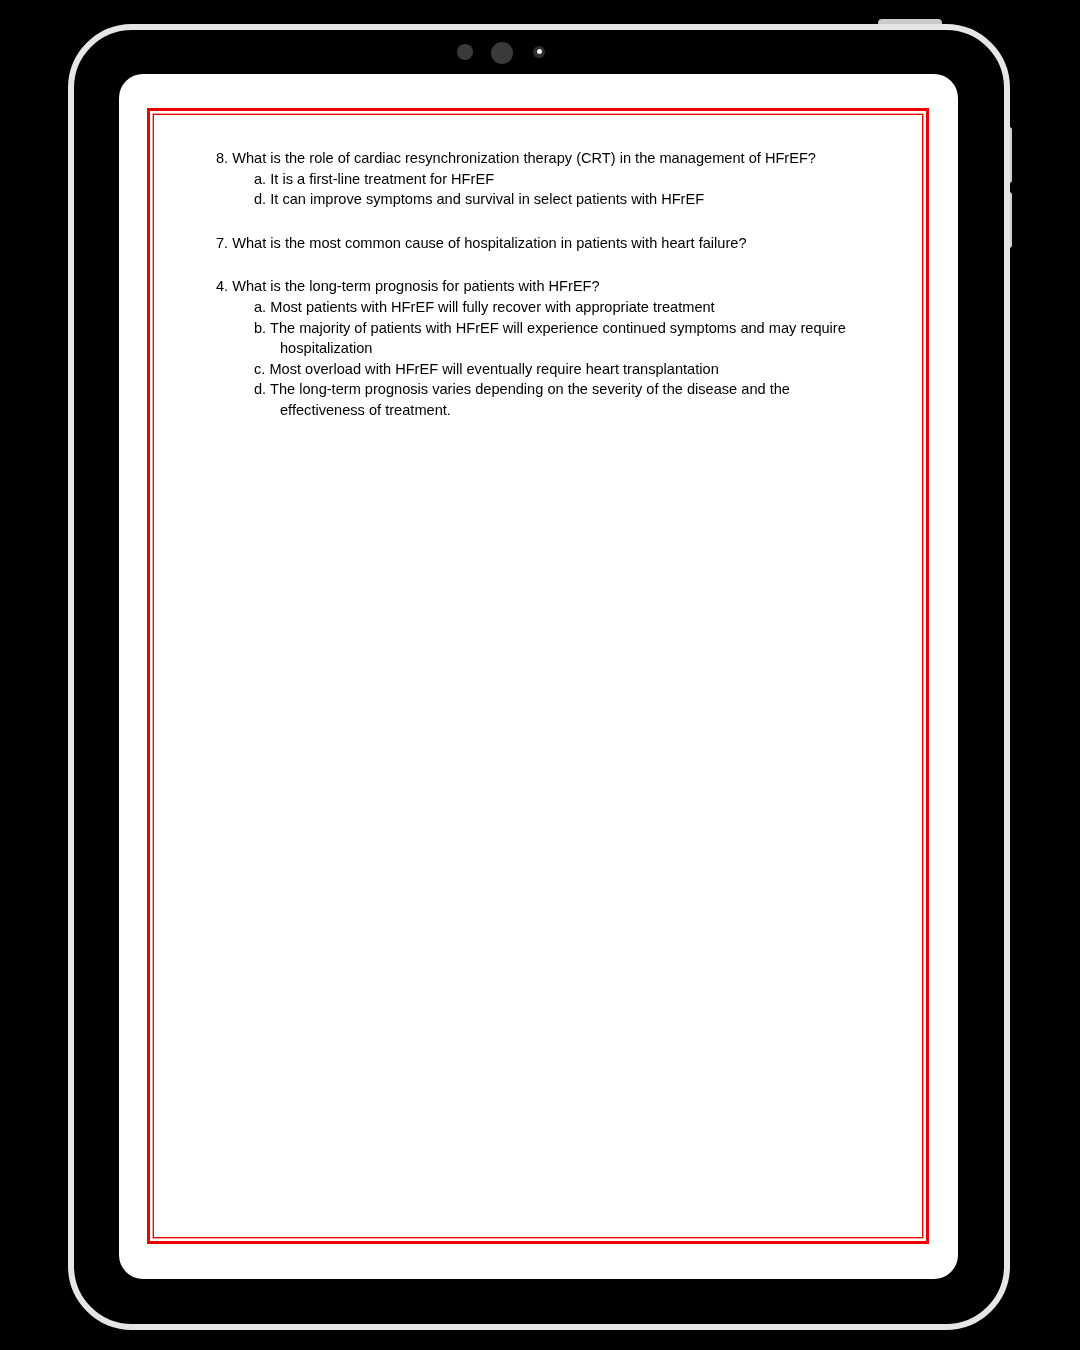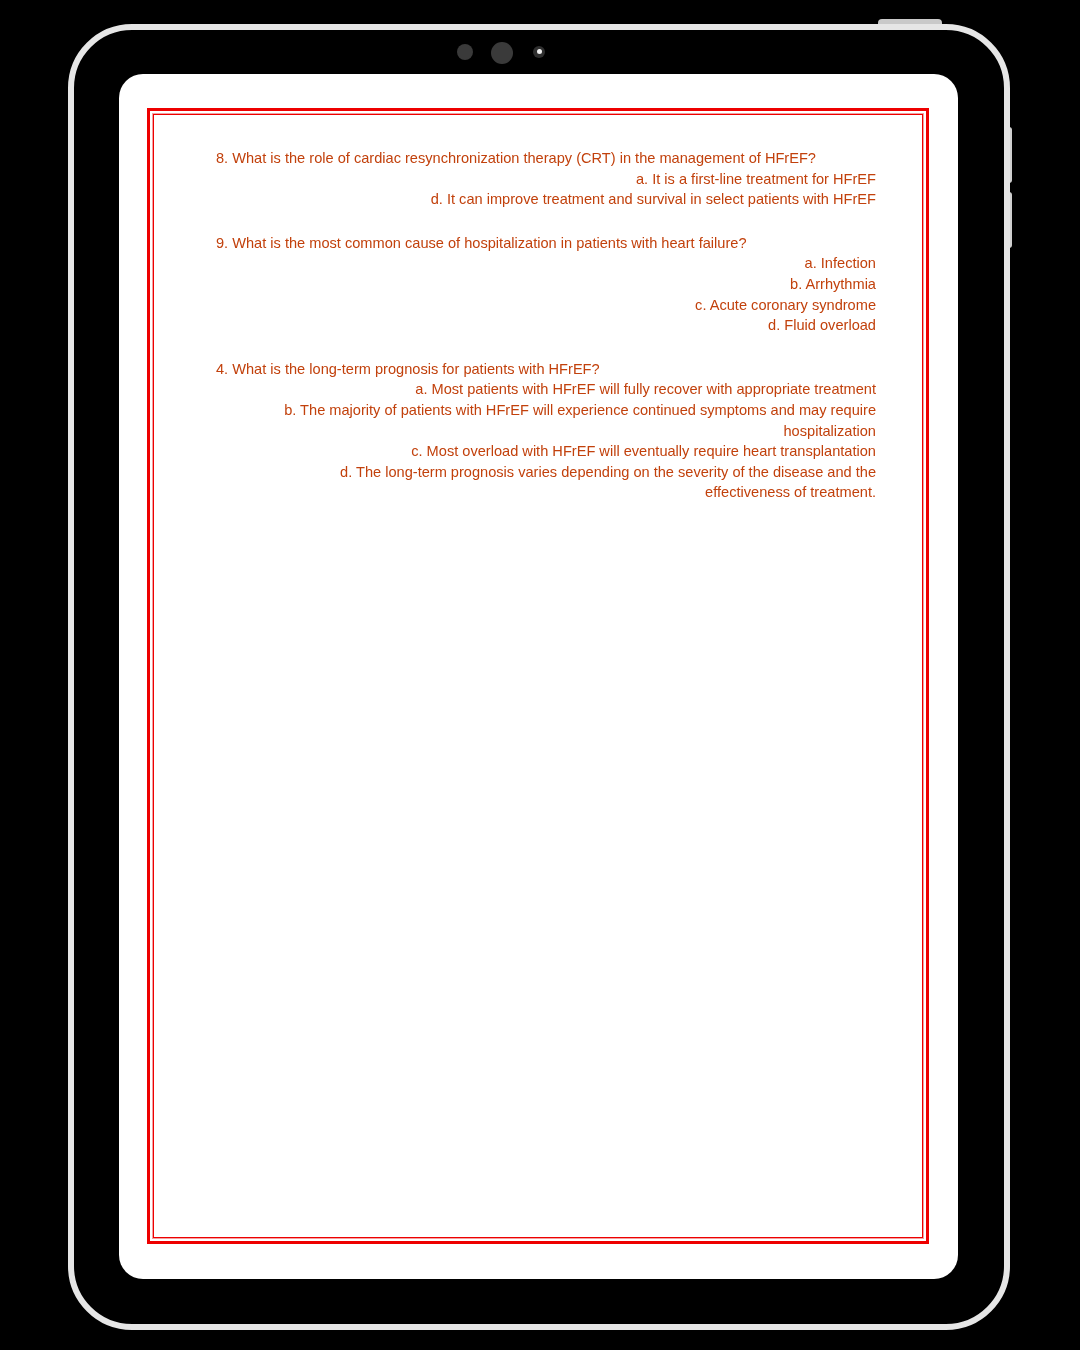"8. What is the role" .content { color: #c2410c -> #000000 }
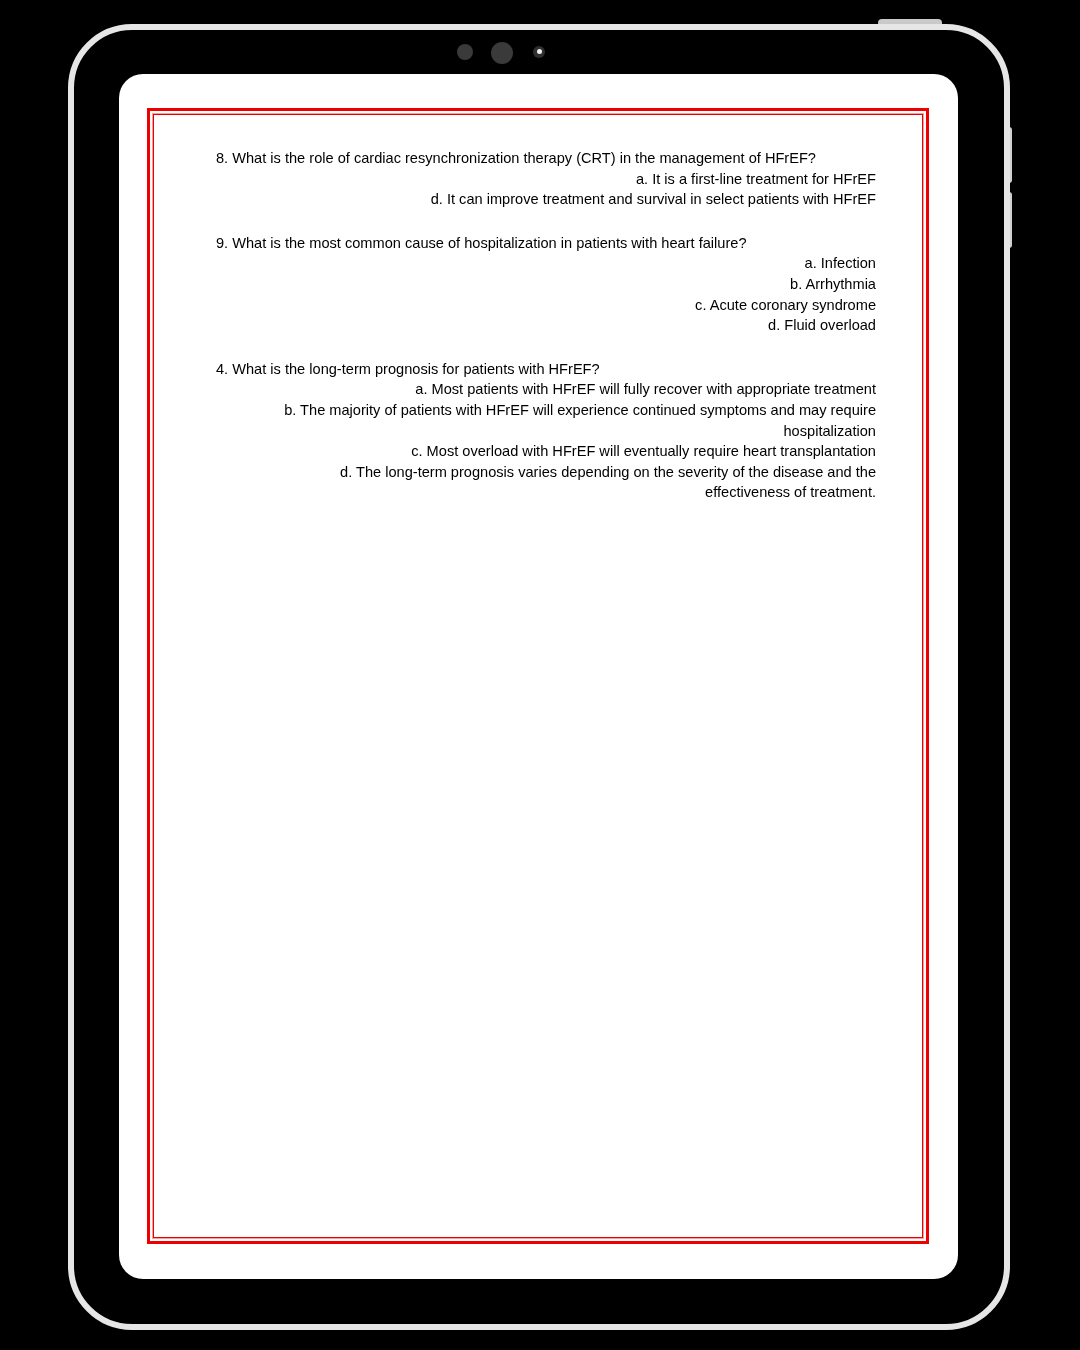"a. It is a first-line" .options { text-align: right -> none }
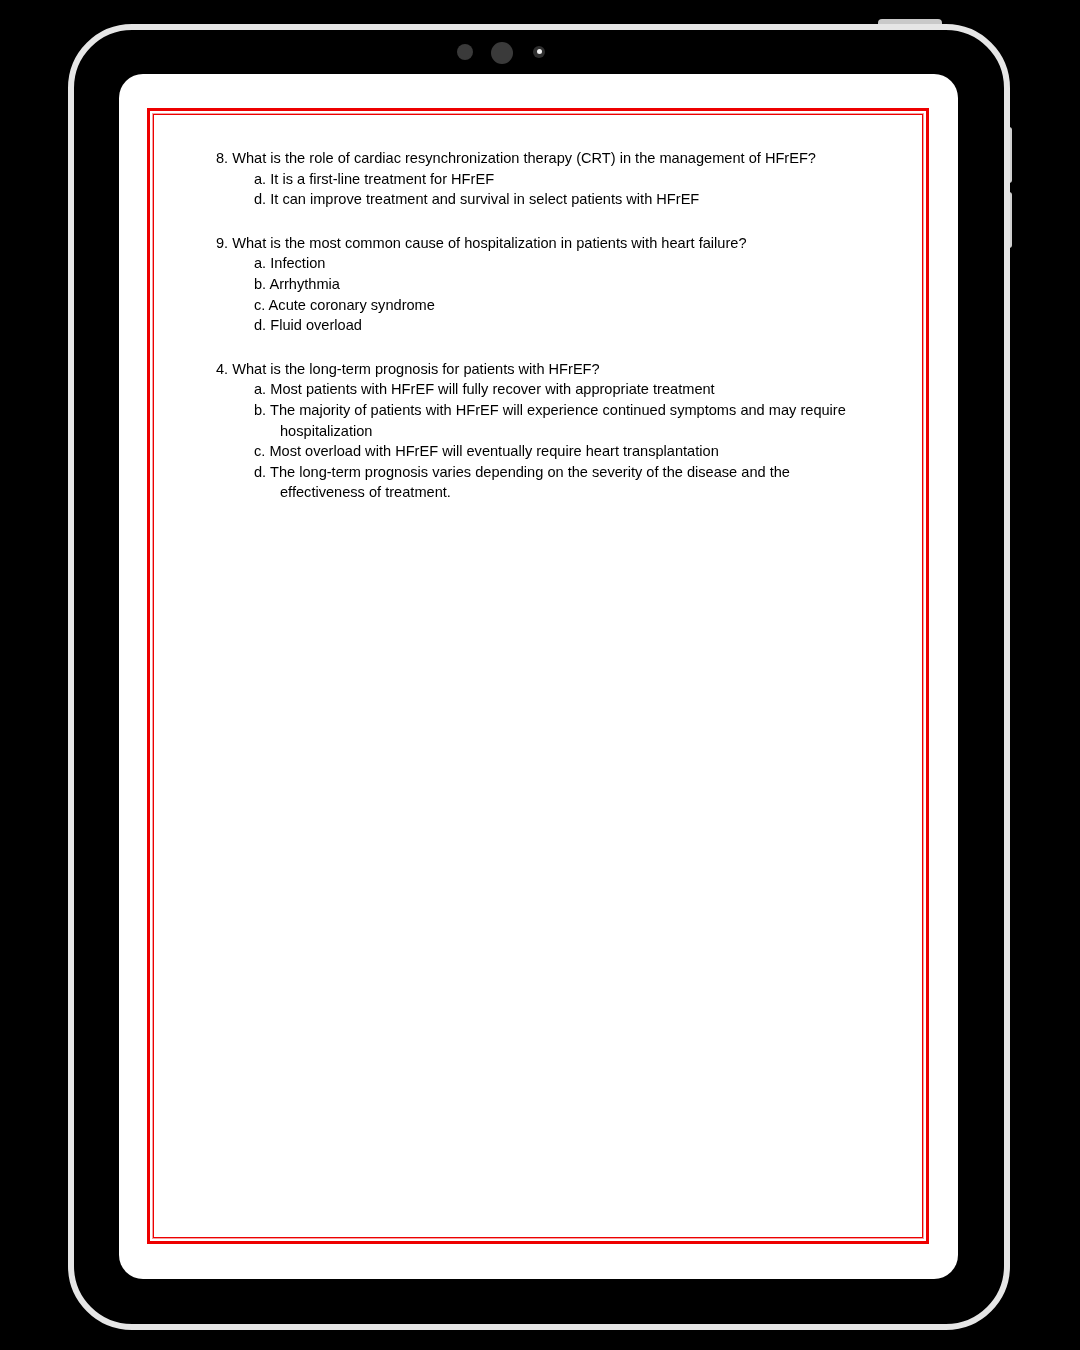"d. It can improve treatment" li.option { text: treatment -> symptoms }
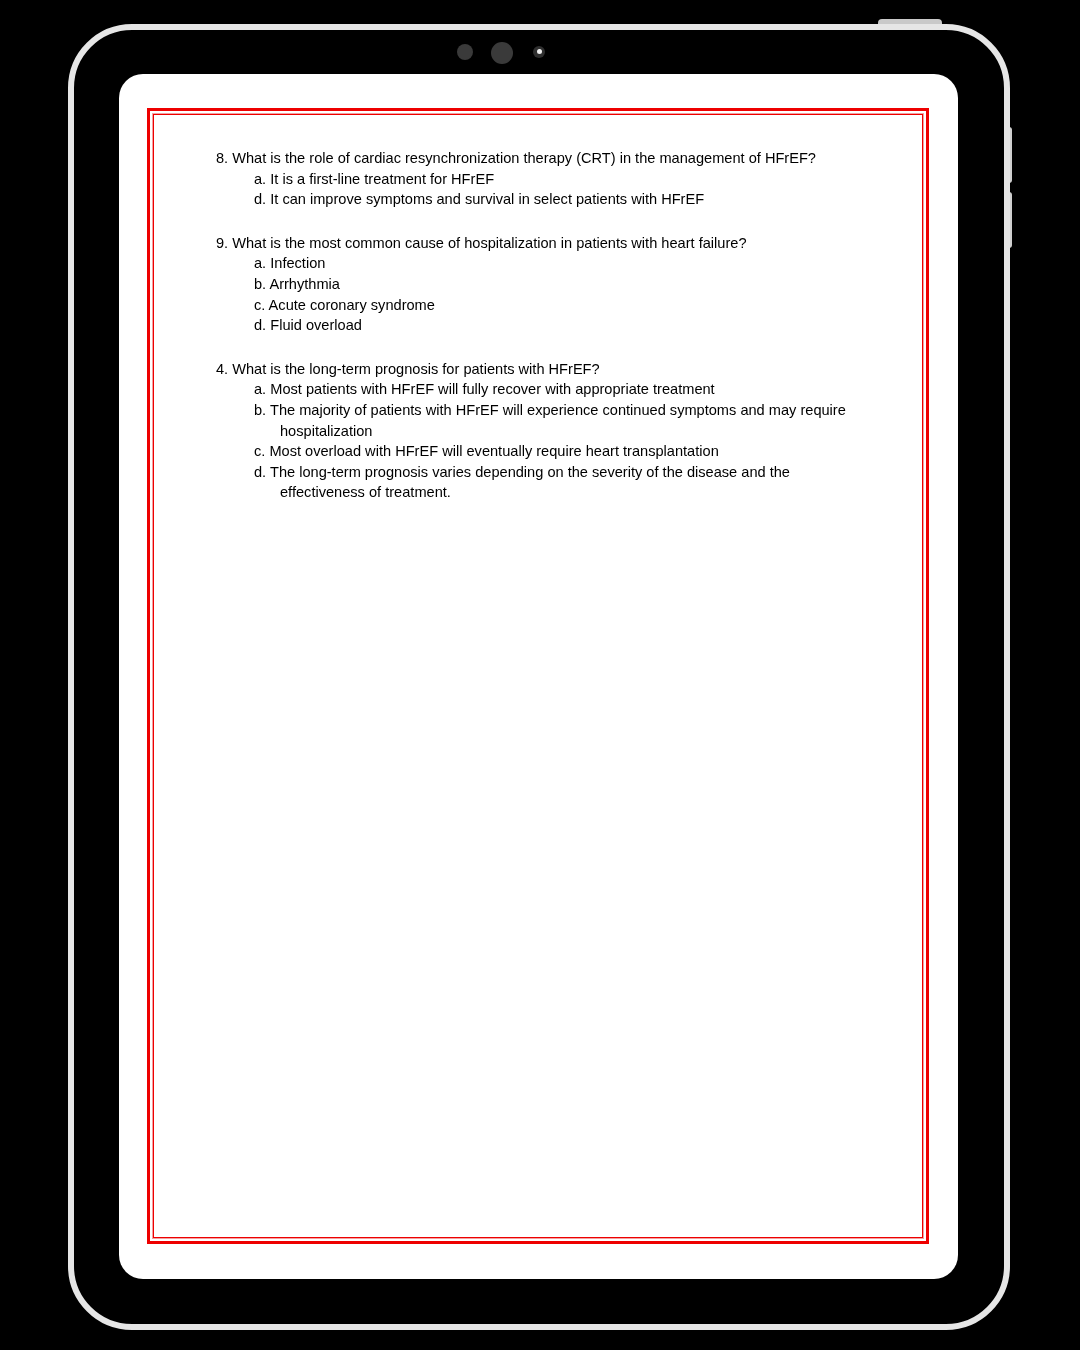"9. What is the most" div.q-text { text: 9 -> 7 }
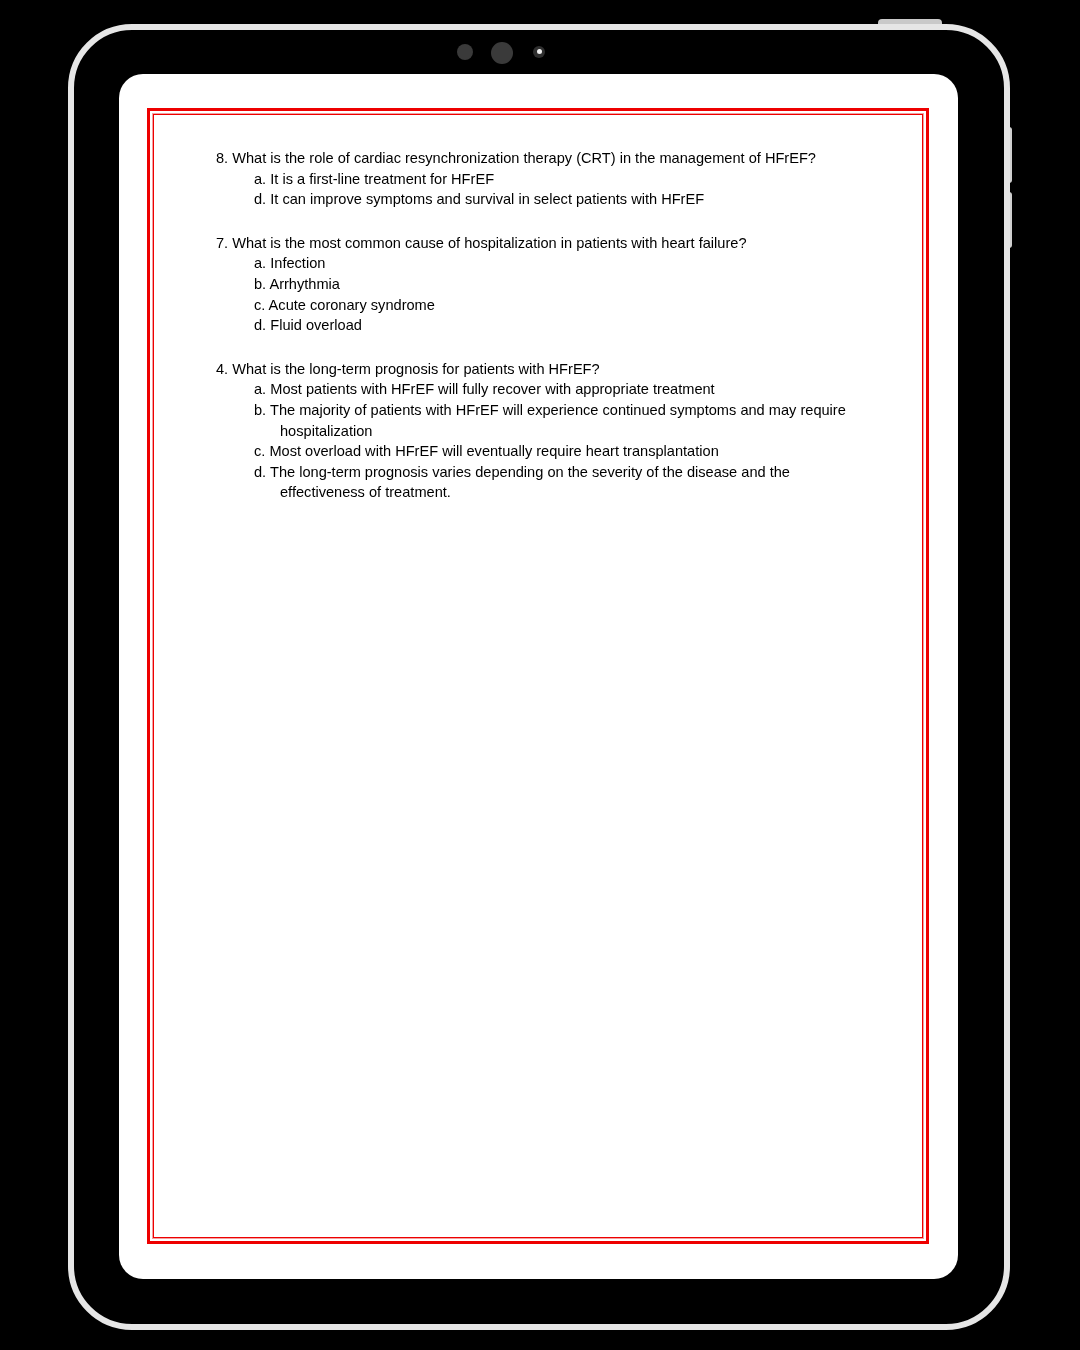"a. Infection" ul.options { html: <ul> <li>a. Infection</li> <li>b. Arrhythmia</li> <li>c. Acute coronary syndrome</li> <li>d. Fluid overload</li> </ul> -> none }
